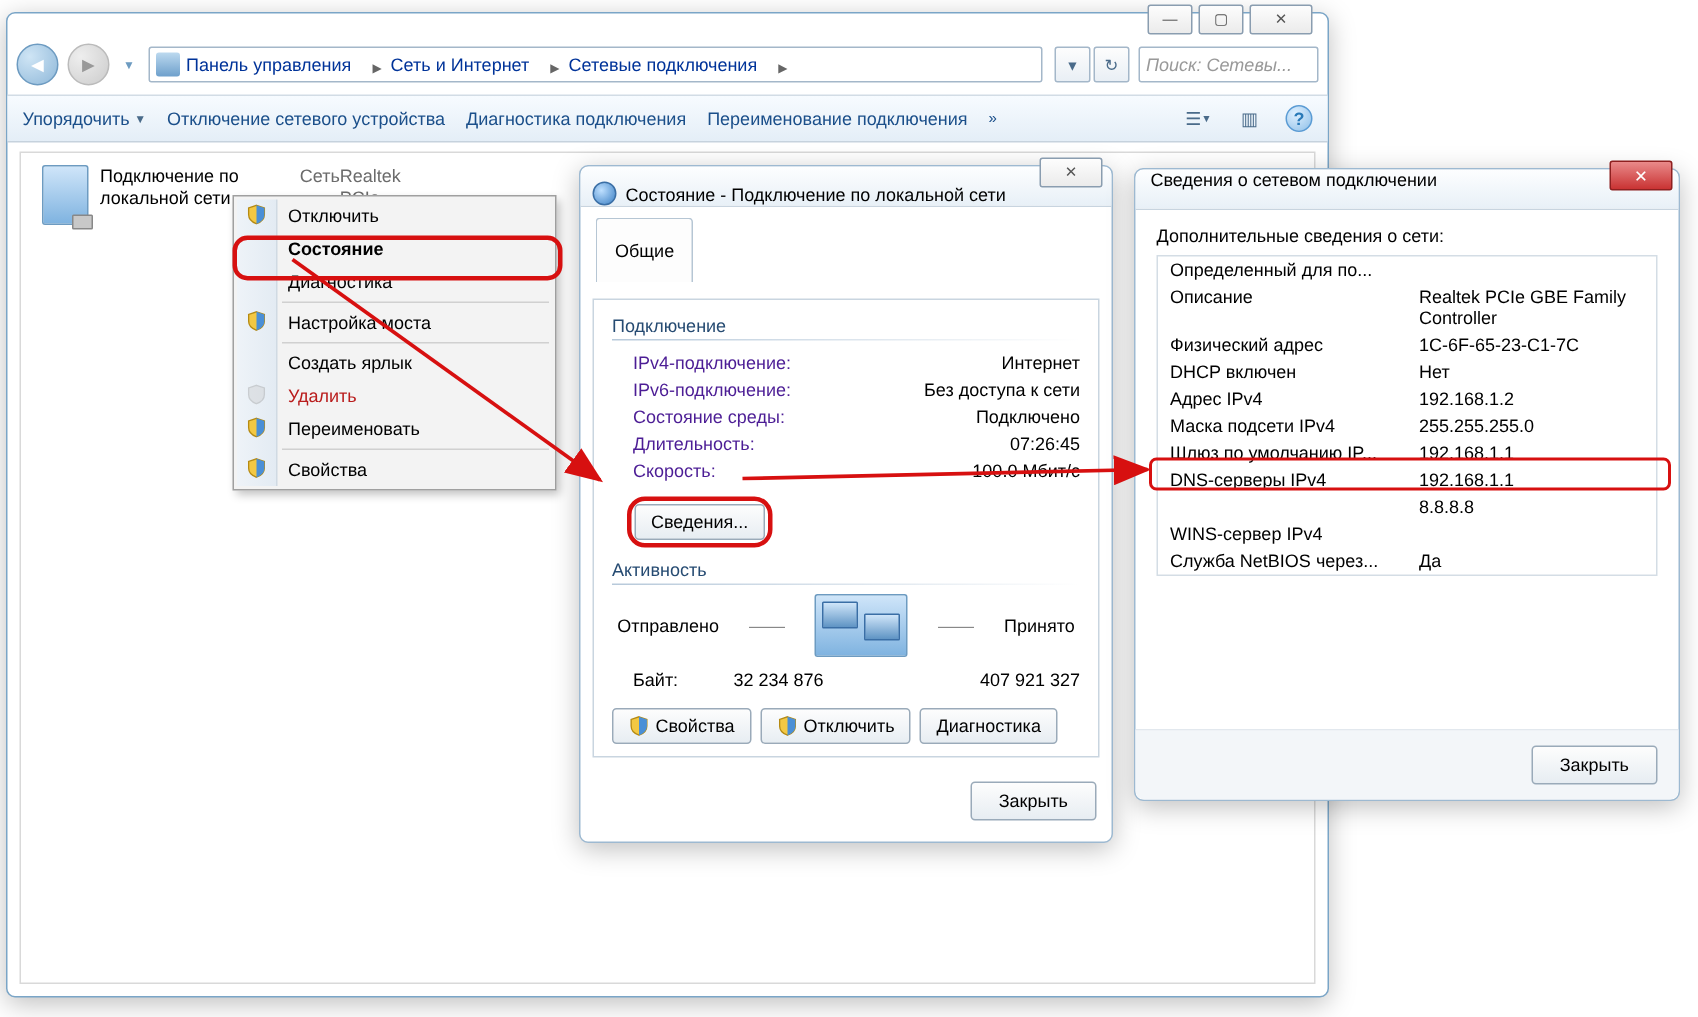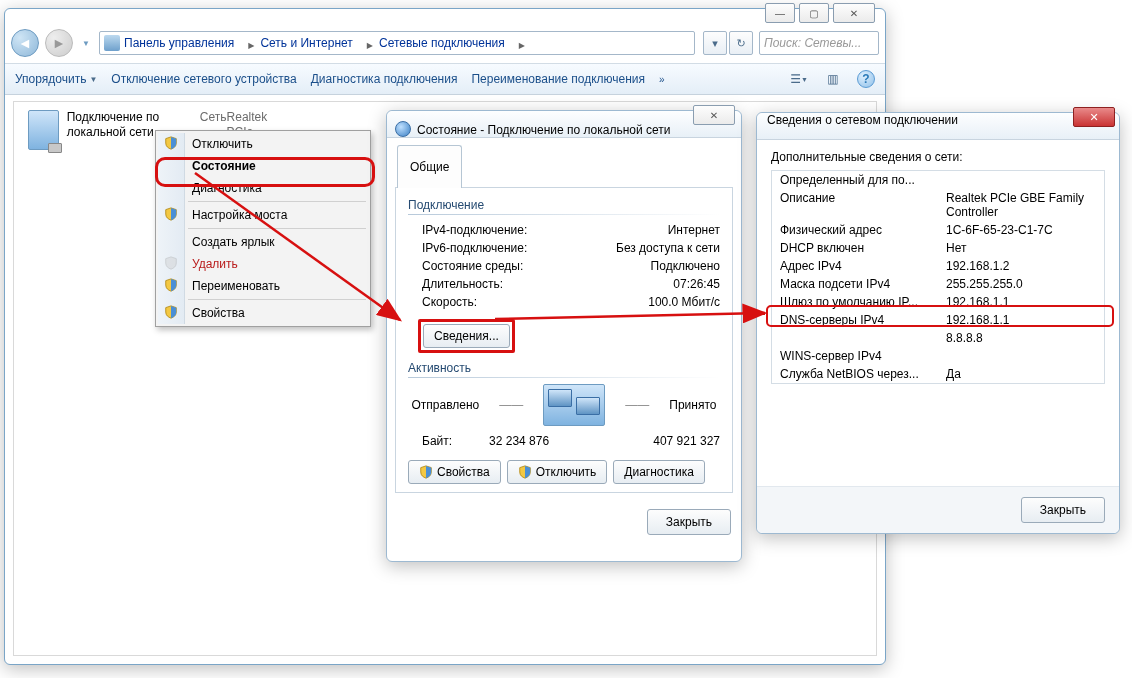"Подключение" .tab-body { margin: 0 8px 8px 8px -> 12px 8px 8px 8px }
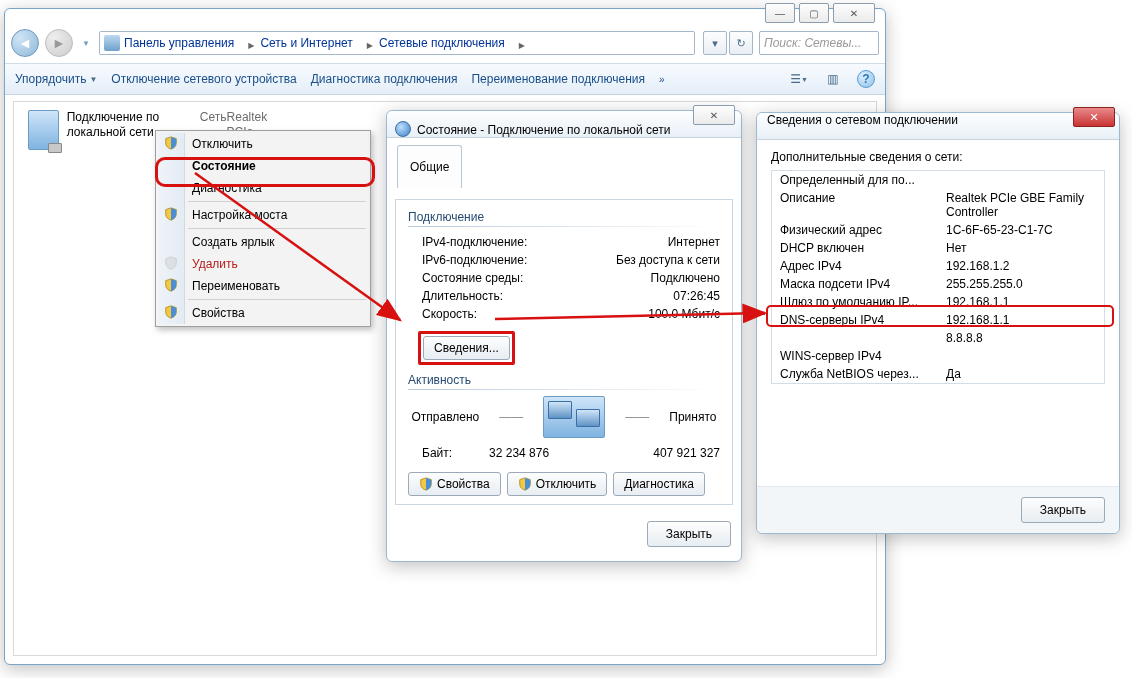"IPv4-подключение:" .kv .k { color: #000000 -> #4c1d95 }
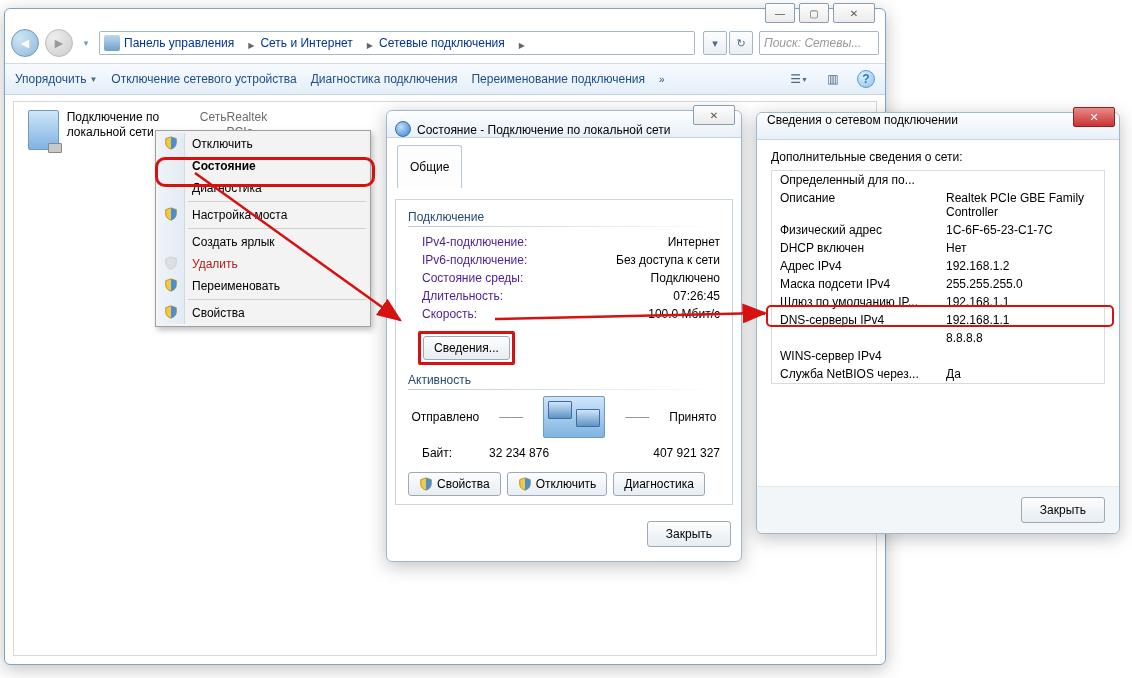"Сведения..." .details-hl { border-radius: 2px -> 12px }
